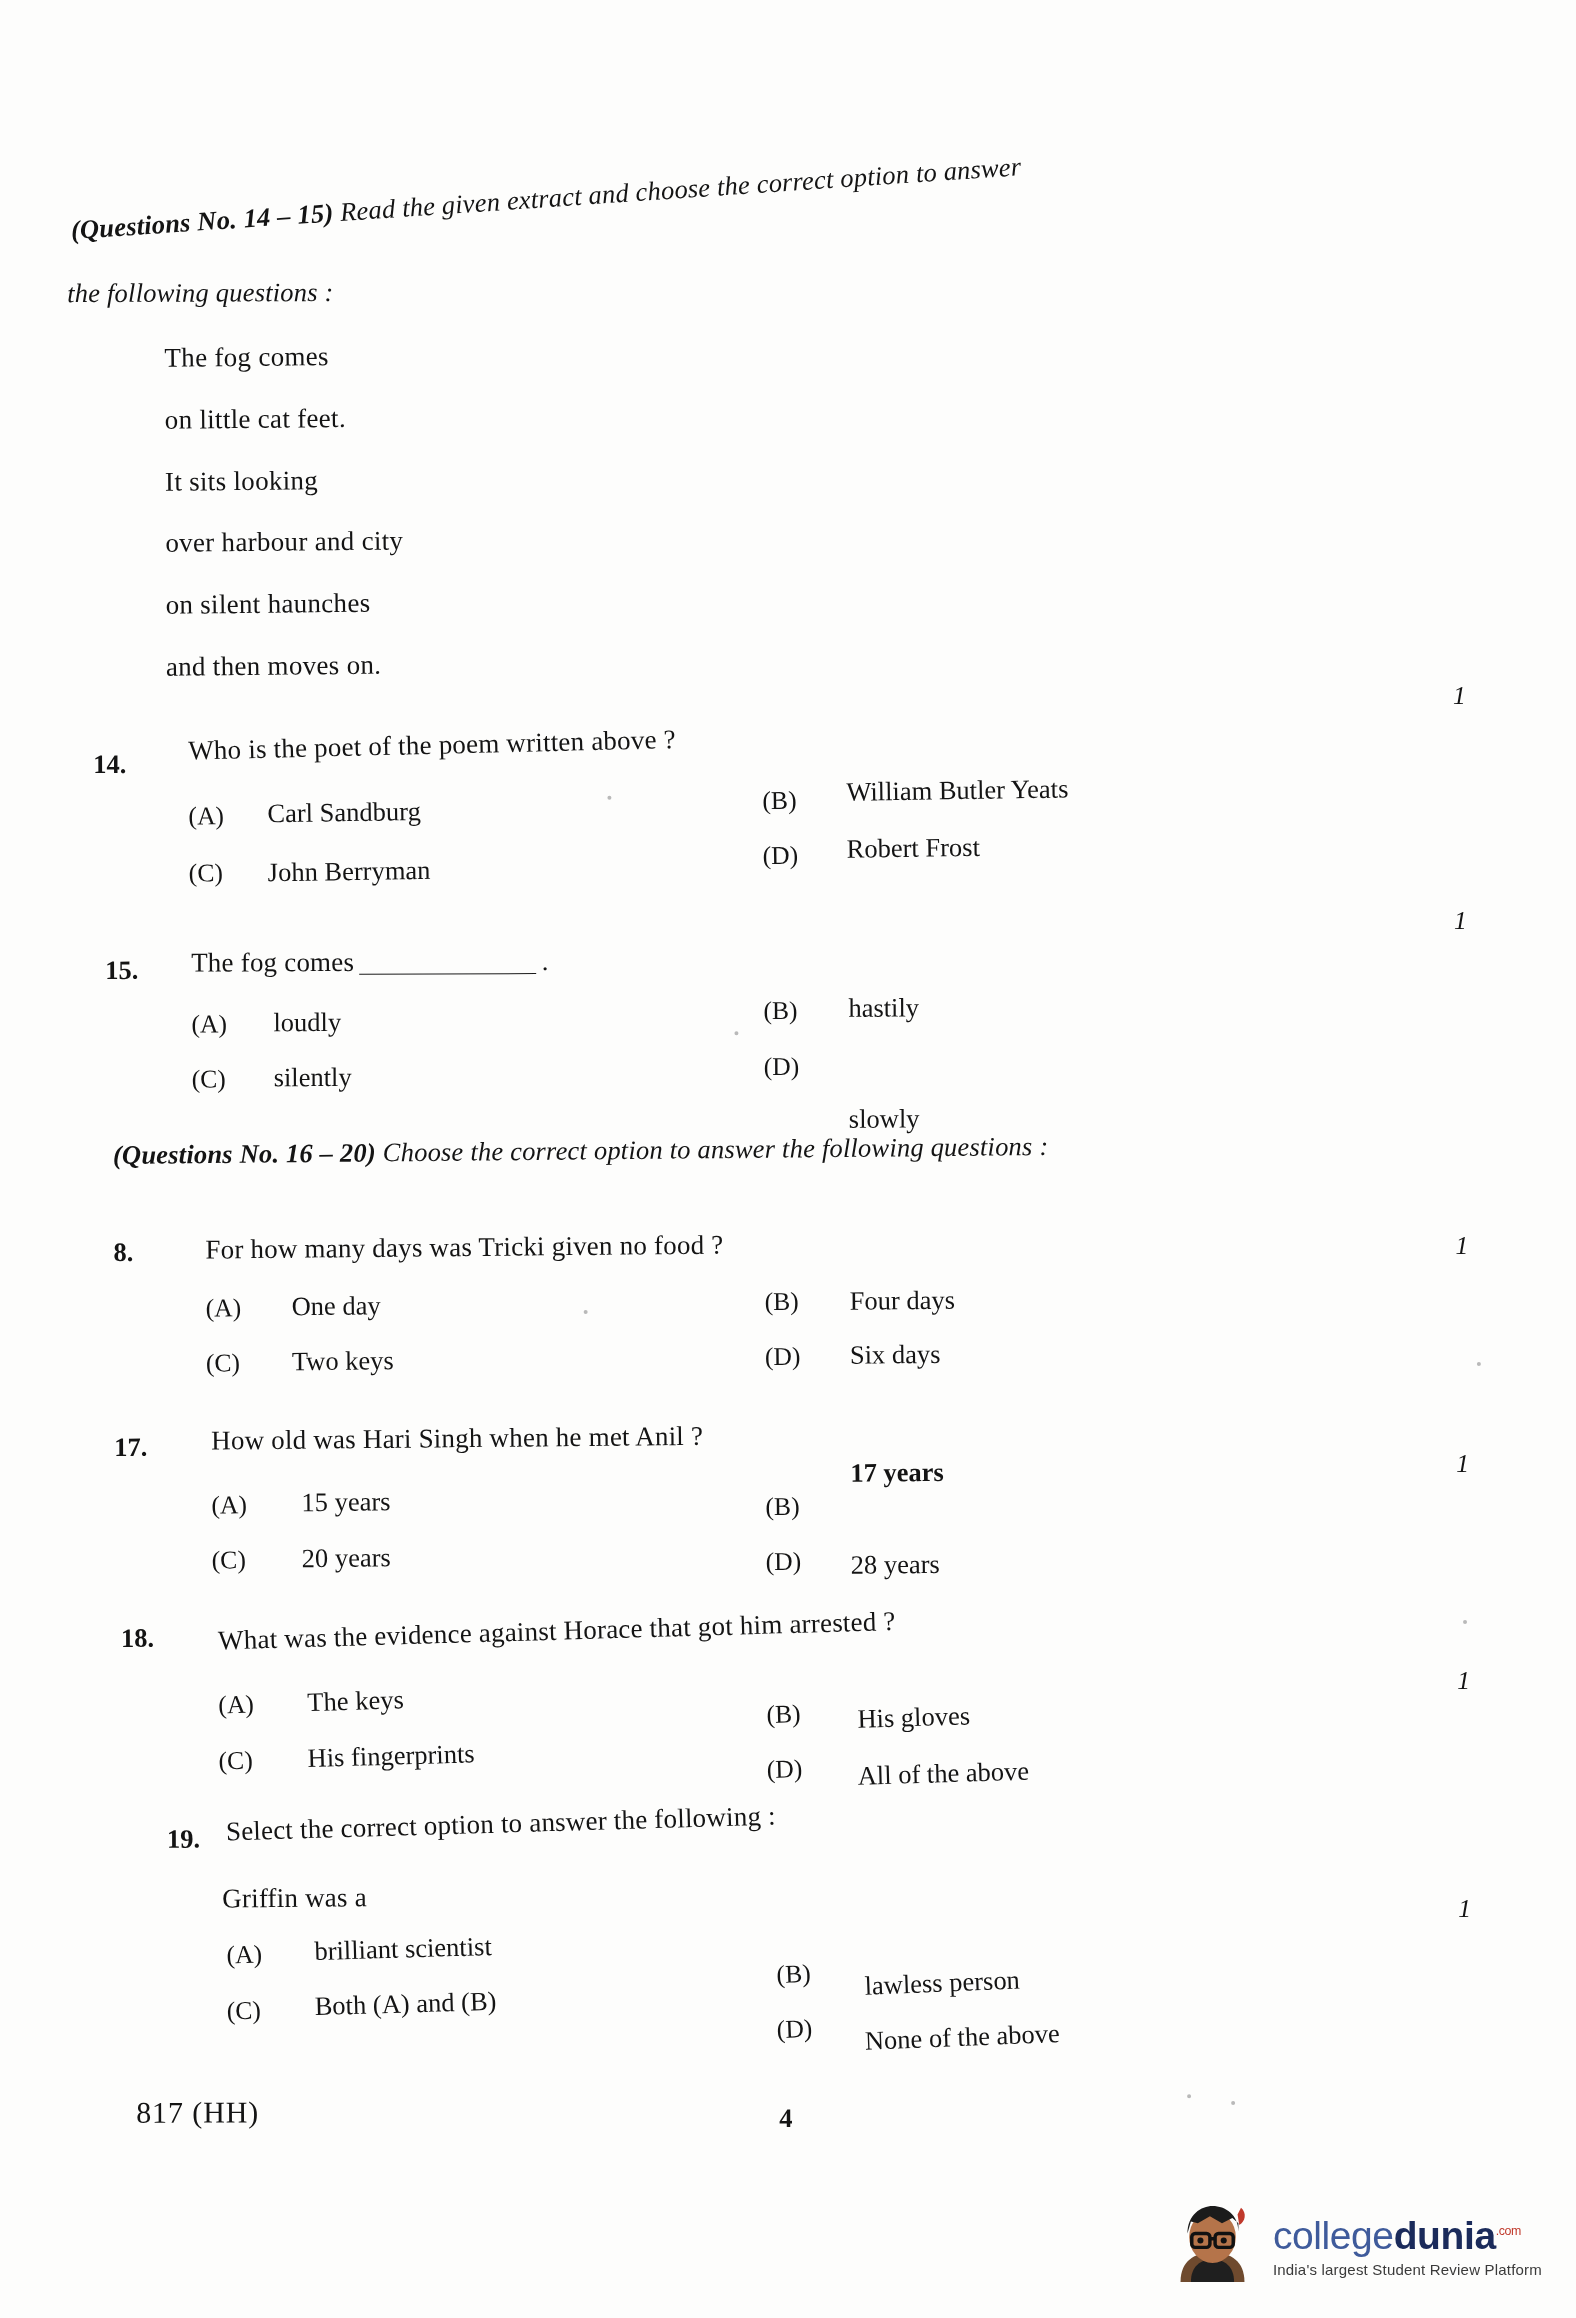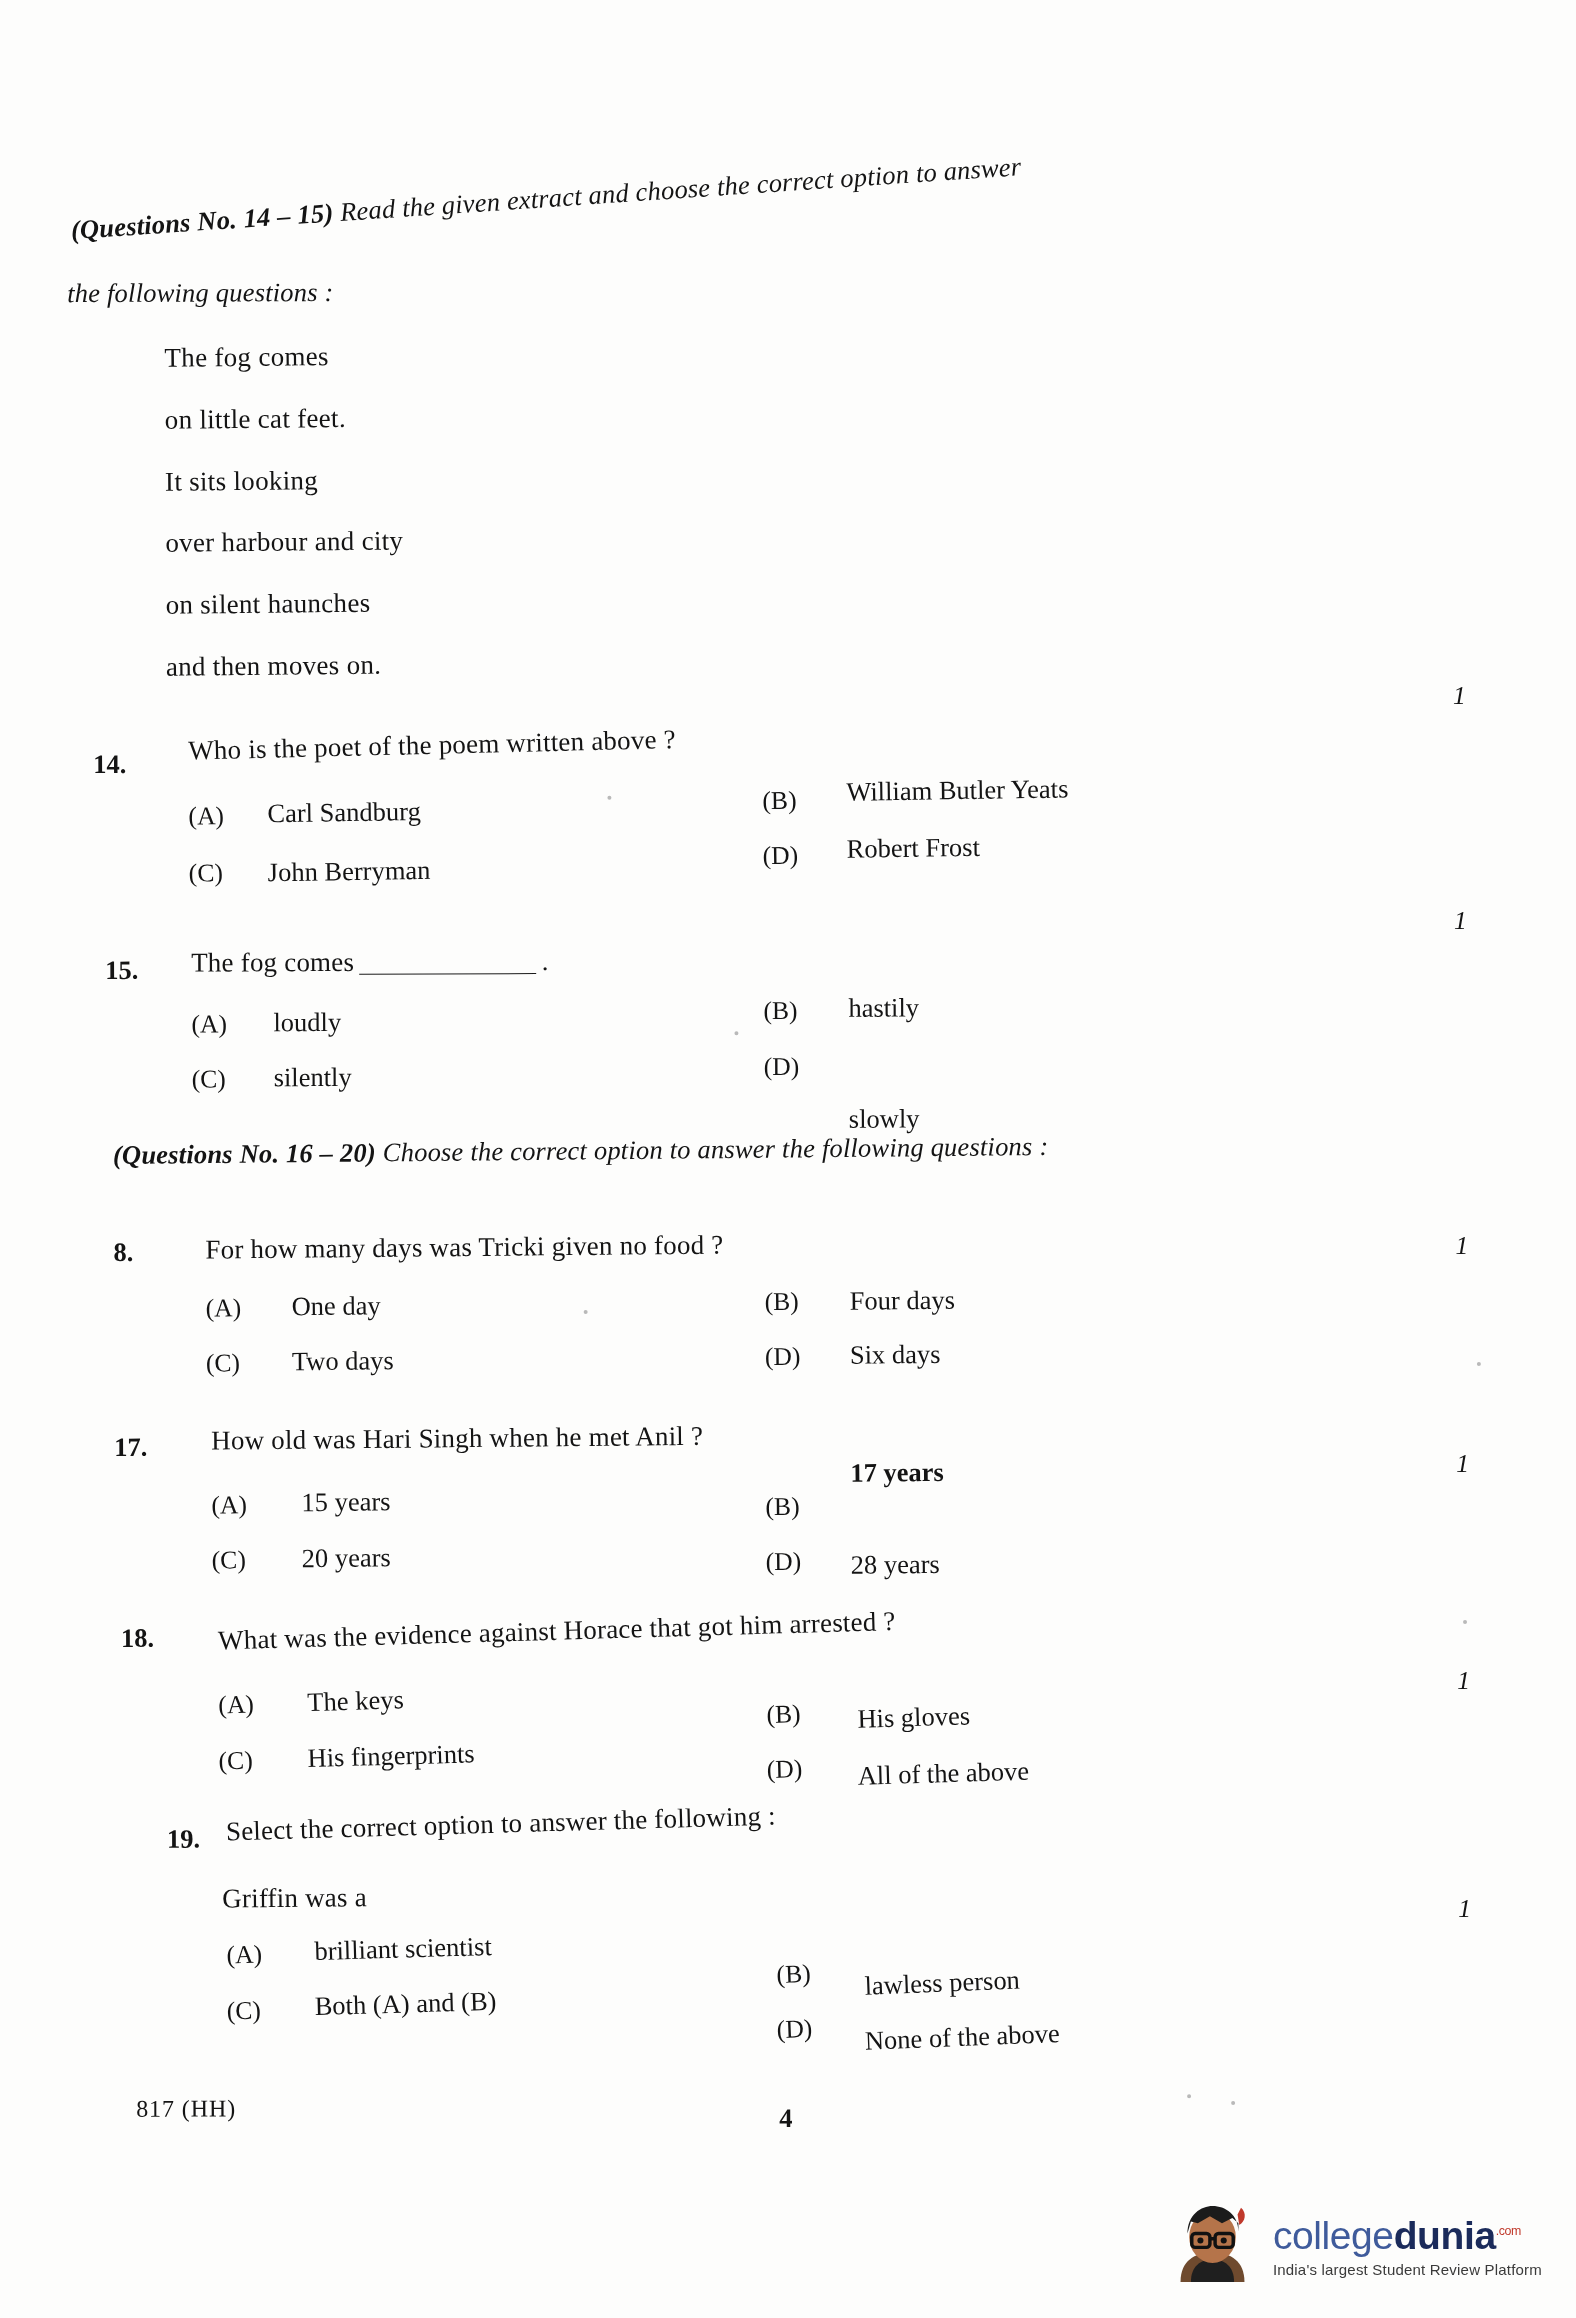"Two days" span { text: days -> keys }
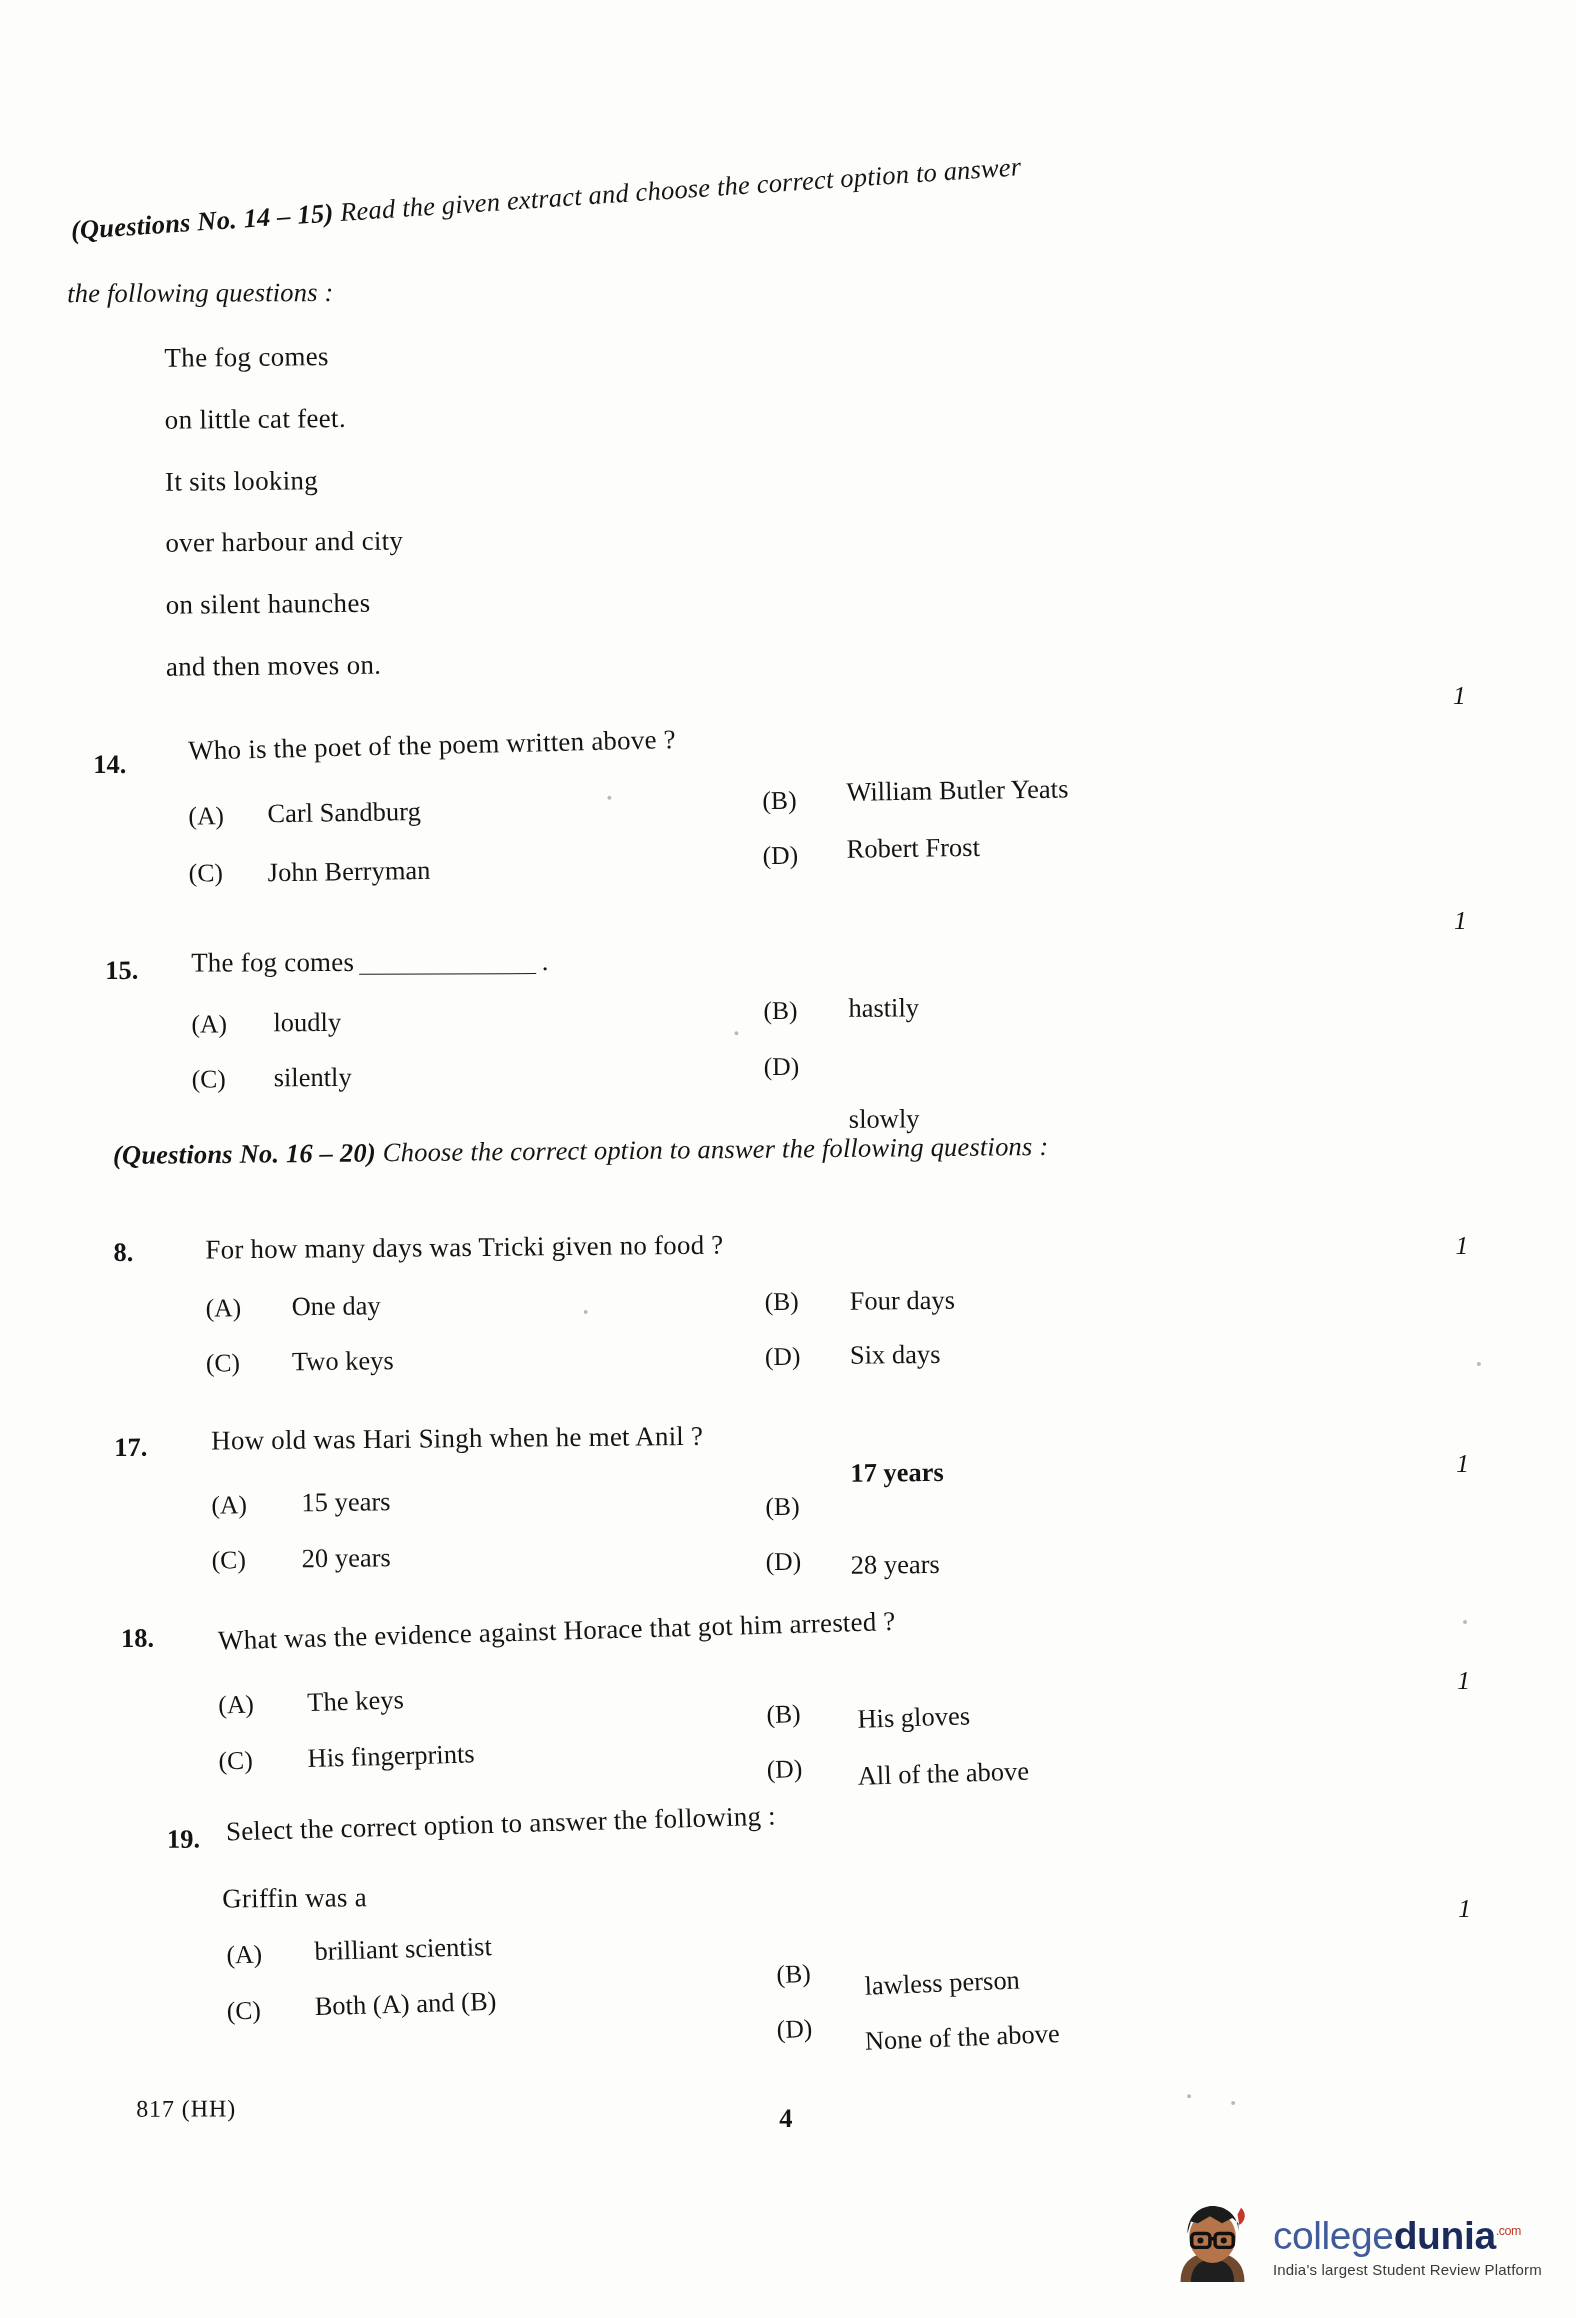"817 (HH)" .footer-code { font-size: 24px -> 30px }
